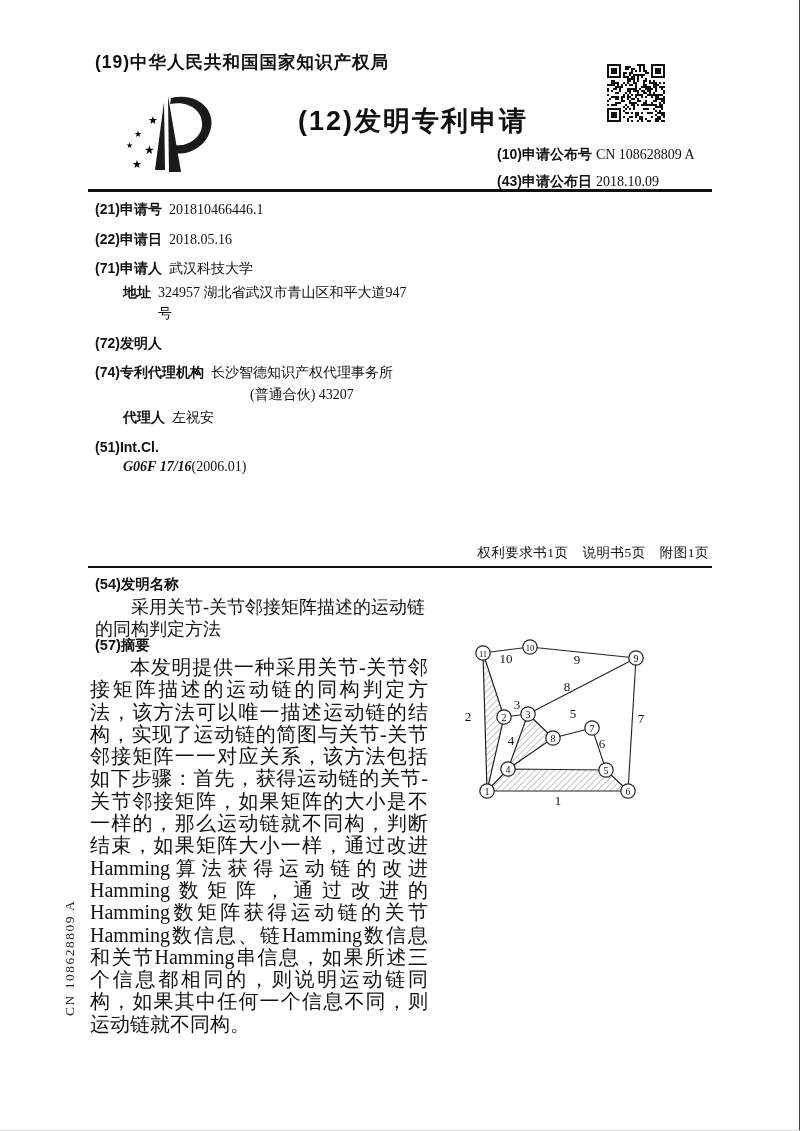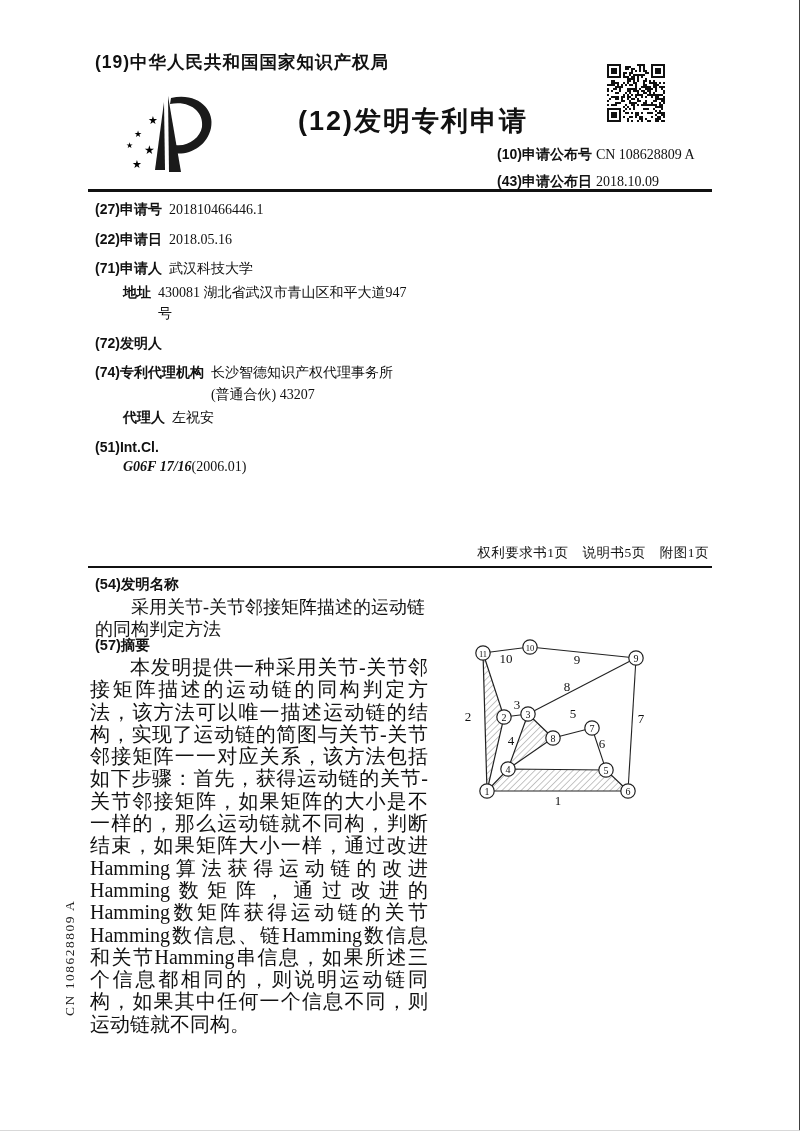"(27)申请号" span.lbl { text: 27 -> 21 }
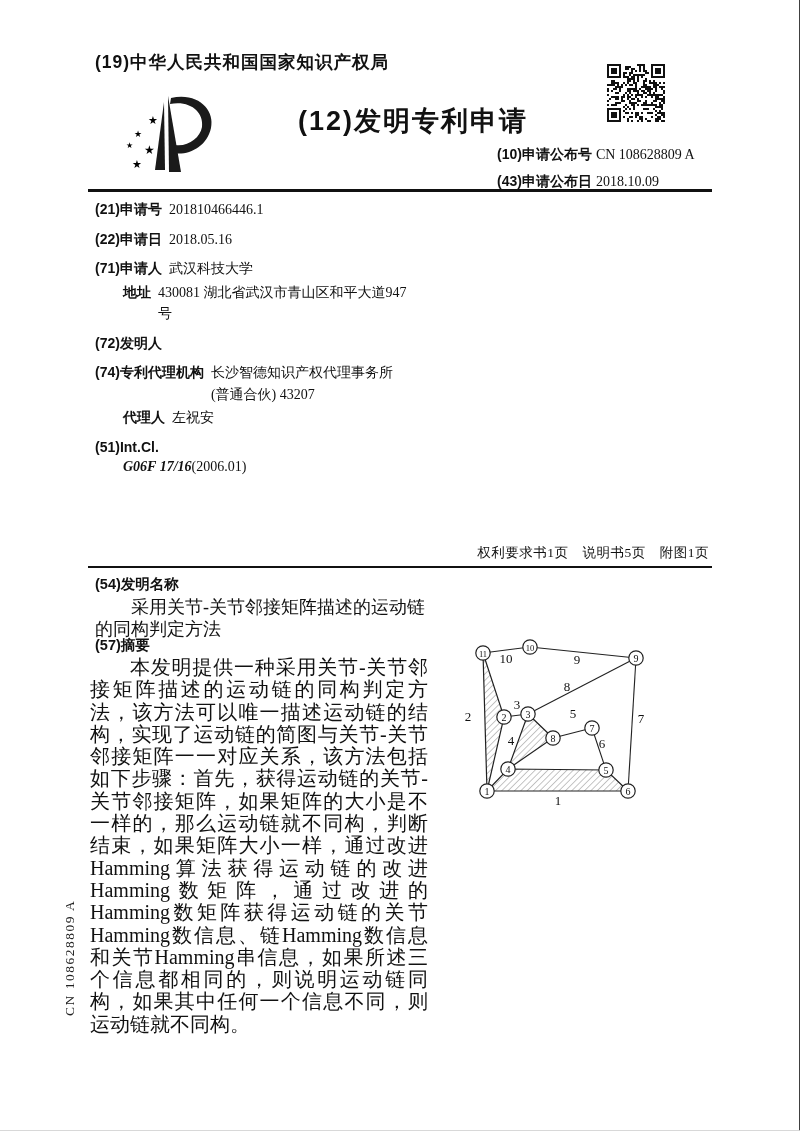"430081 湖北省武汉市青山区和平大道947号" span.val { text: 430081 -> 324957 }
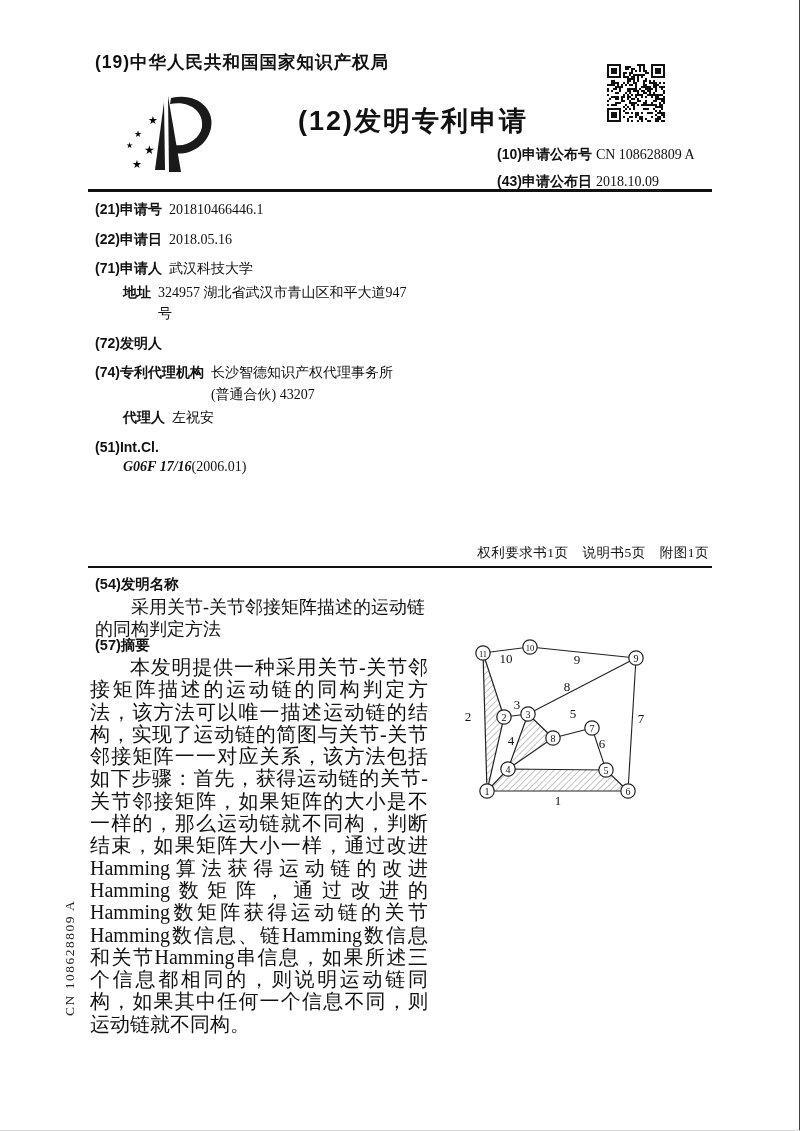"长沙智德知识产权代理事务所(普通合伙) 43207" span.val { text-align: none -> center }
